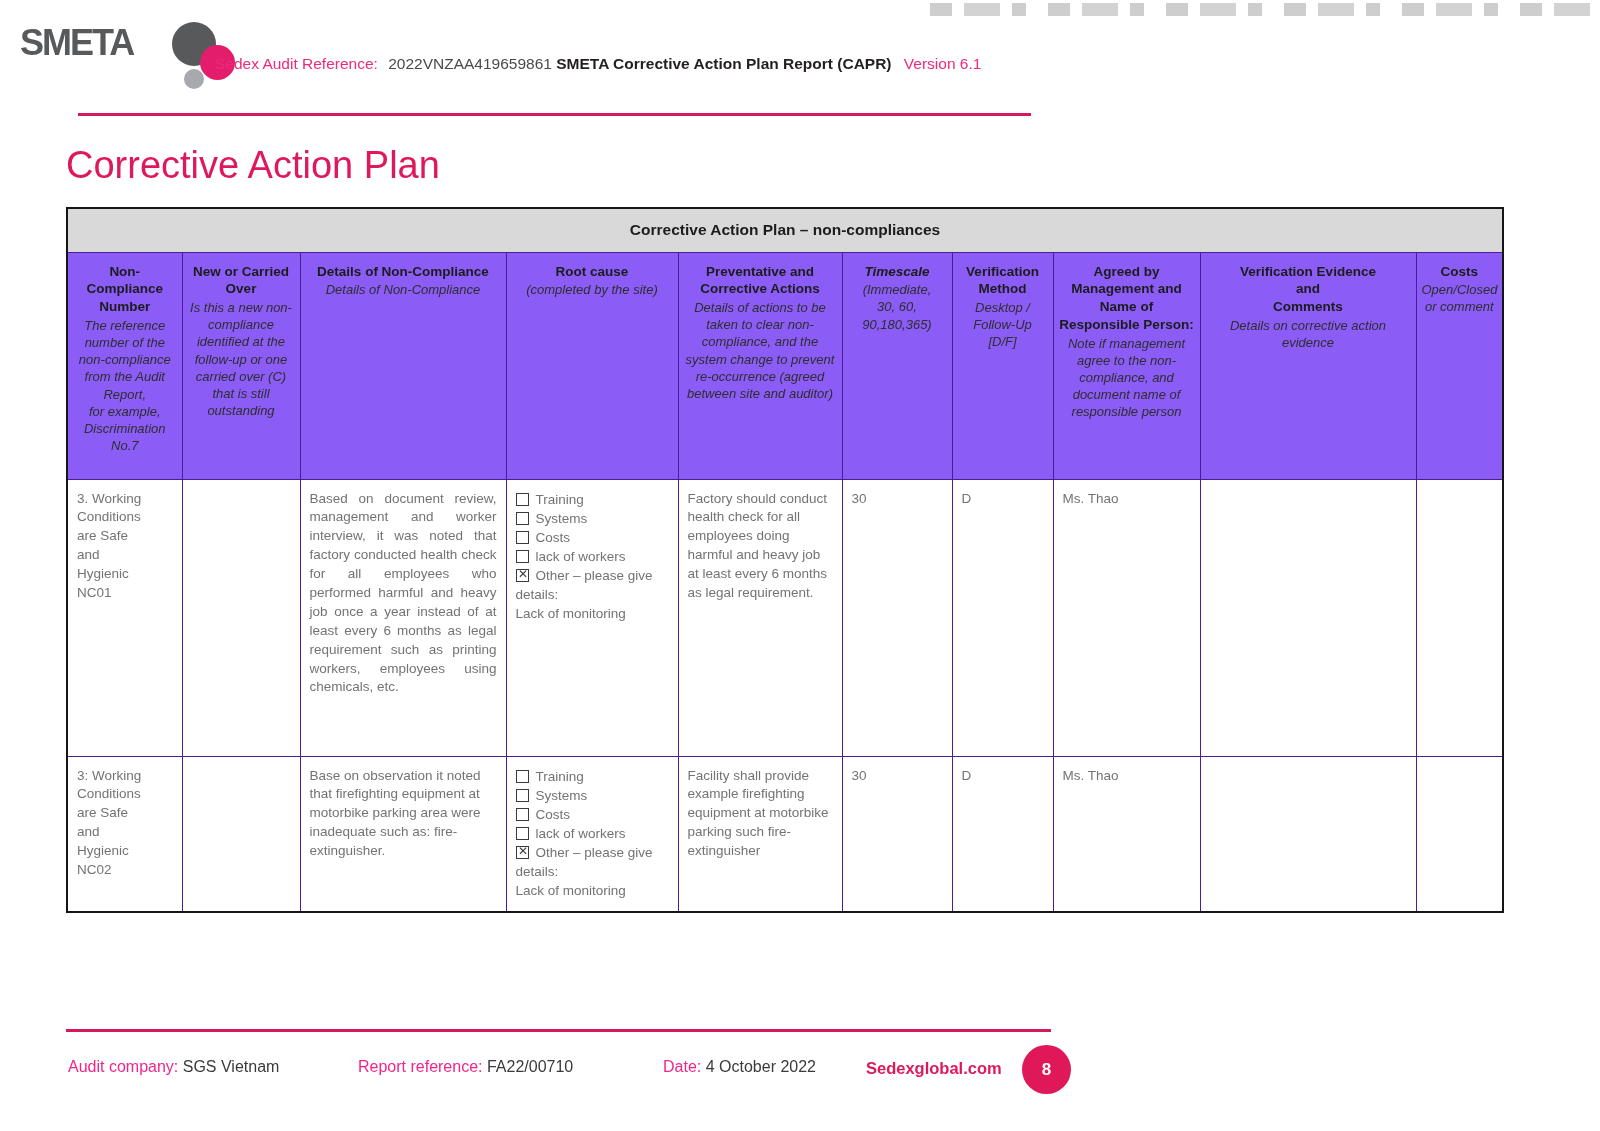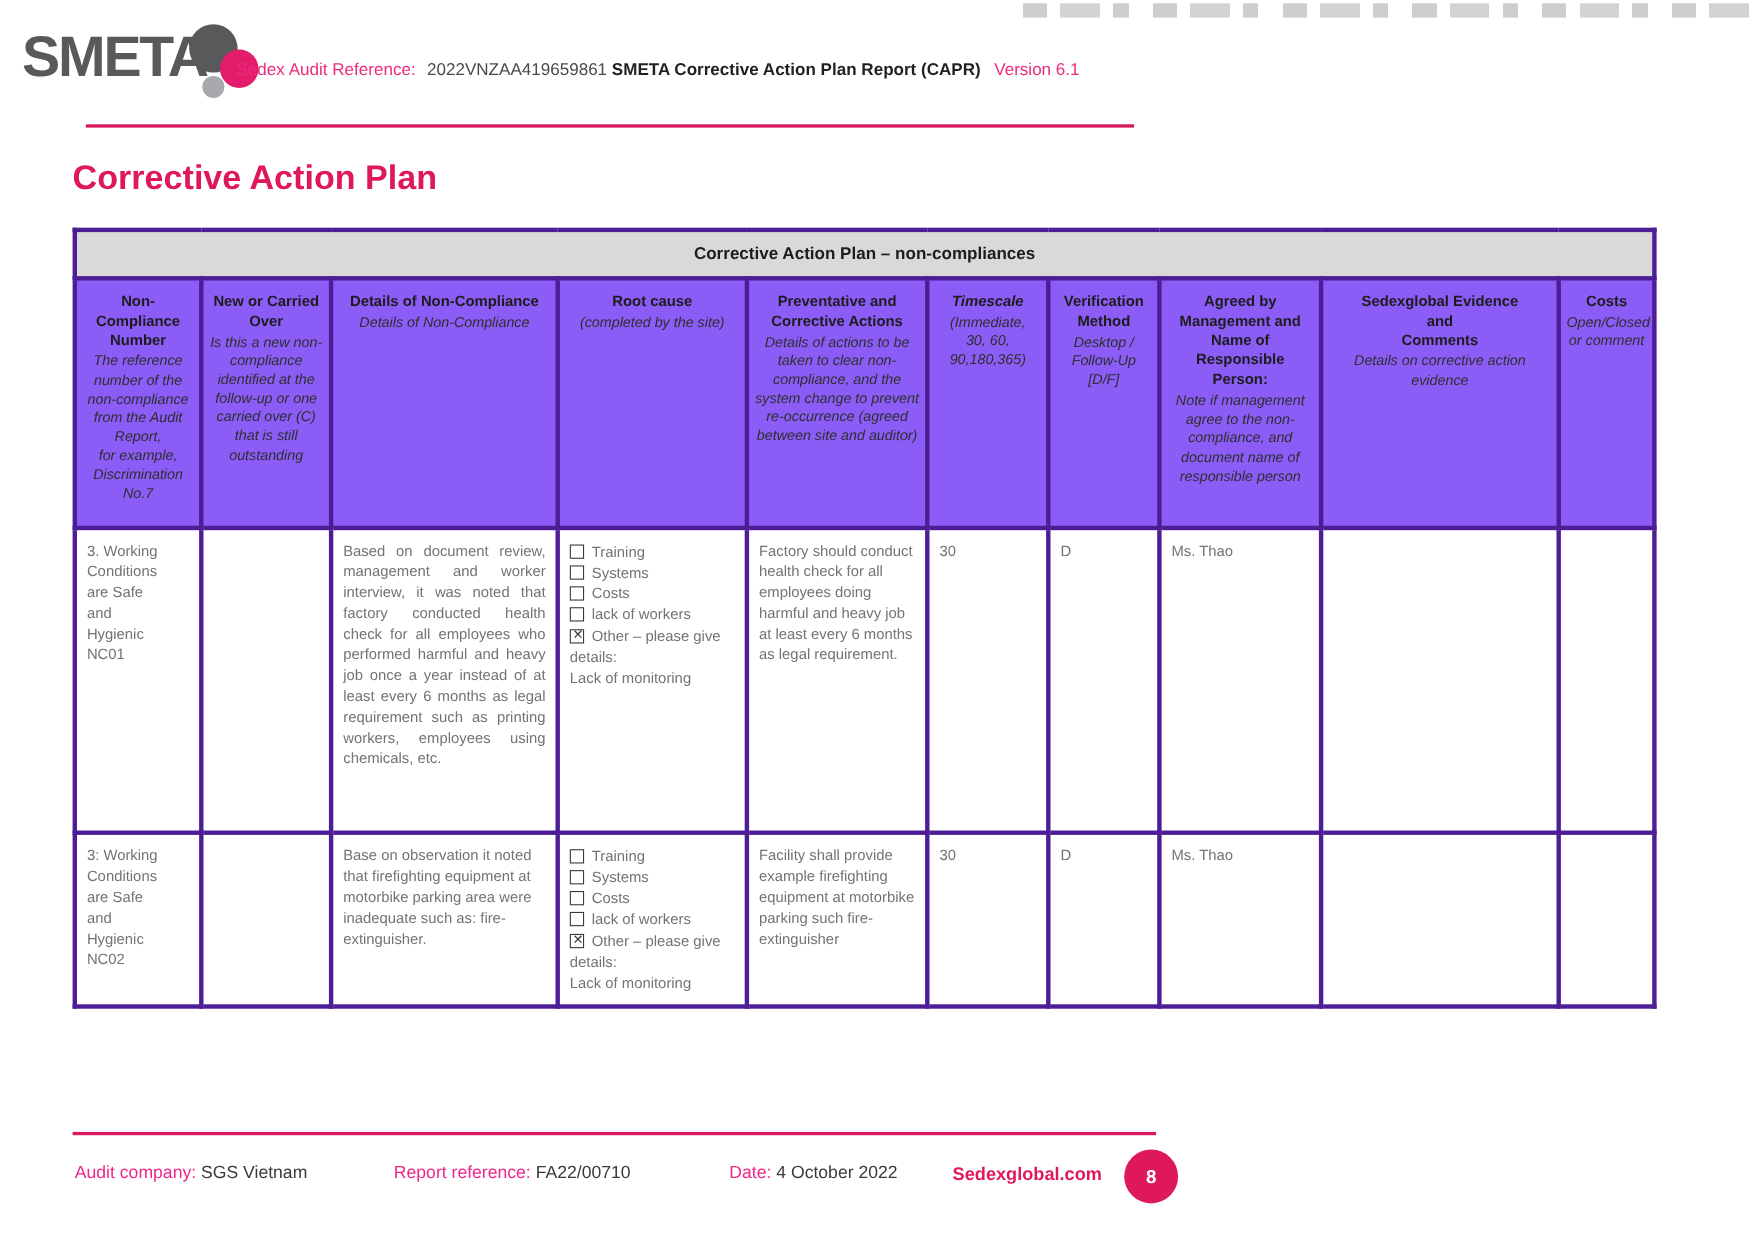"SMETA" .logo-text { font-size: 52px -> 36px }
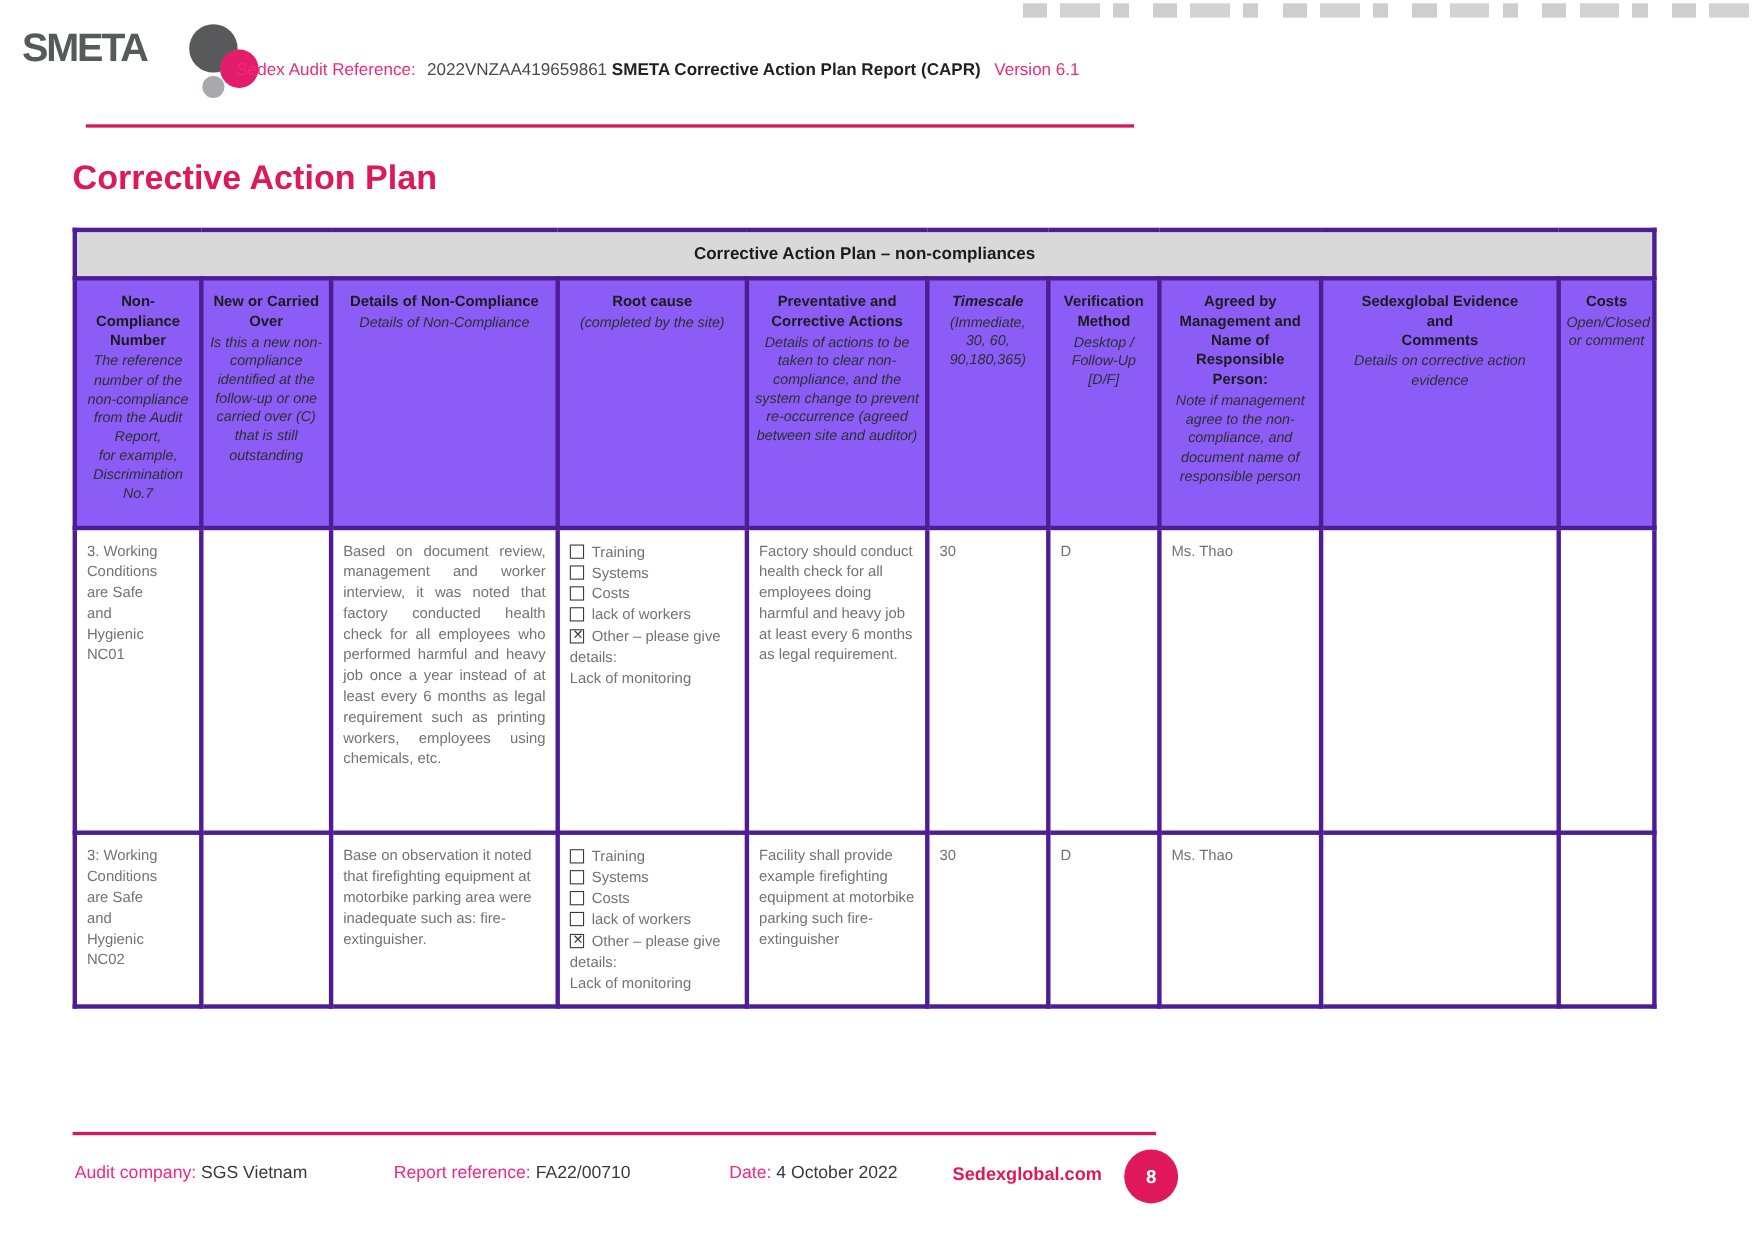"Corrective Action Plan" .page-title { font-size: 31px -> 38px; font-weight: bold -> normal }
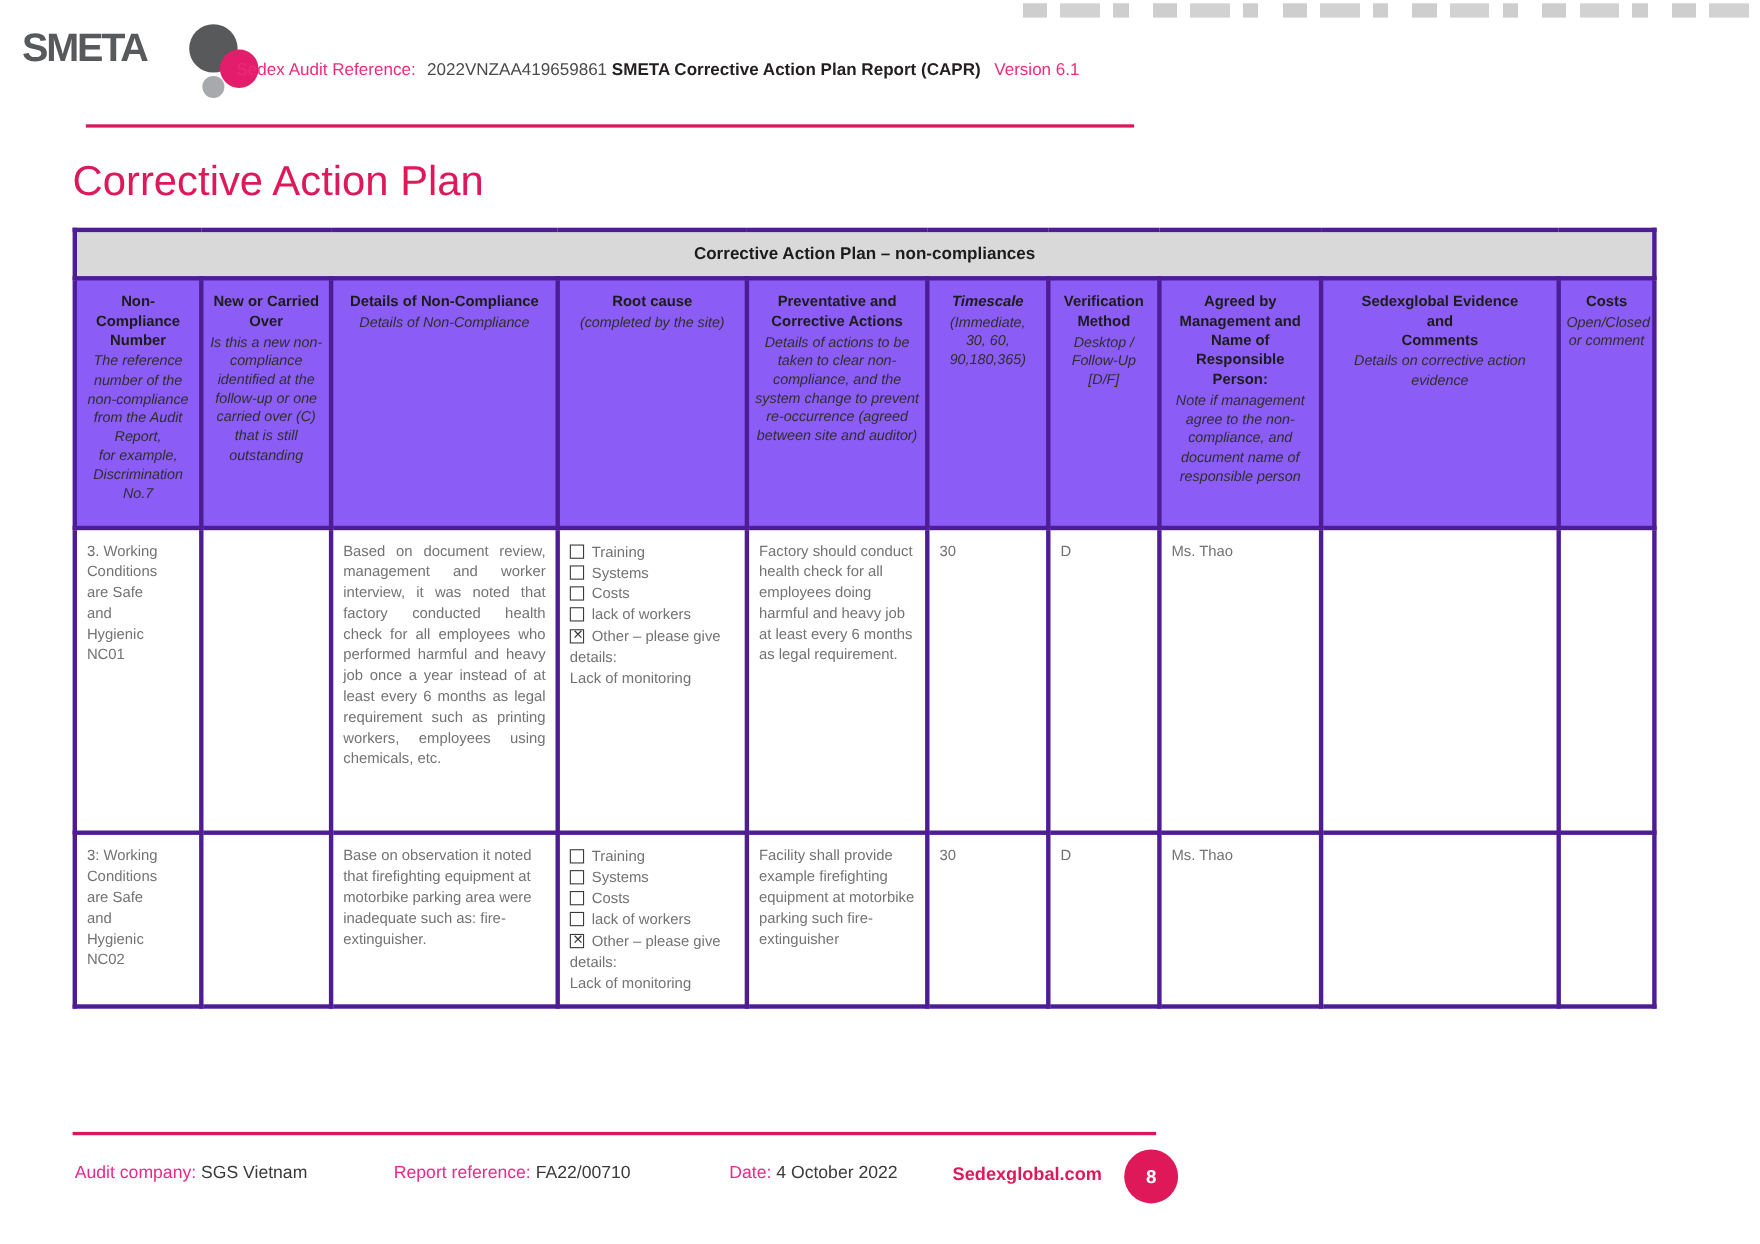"Corrective Action Plan – non-compliances" table.capr th, table.capr td { border: 4px solid #4c1d95 -> 1px solid #4c1d95 }
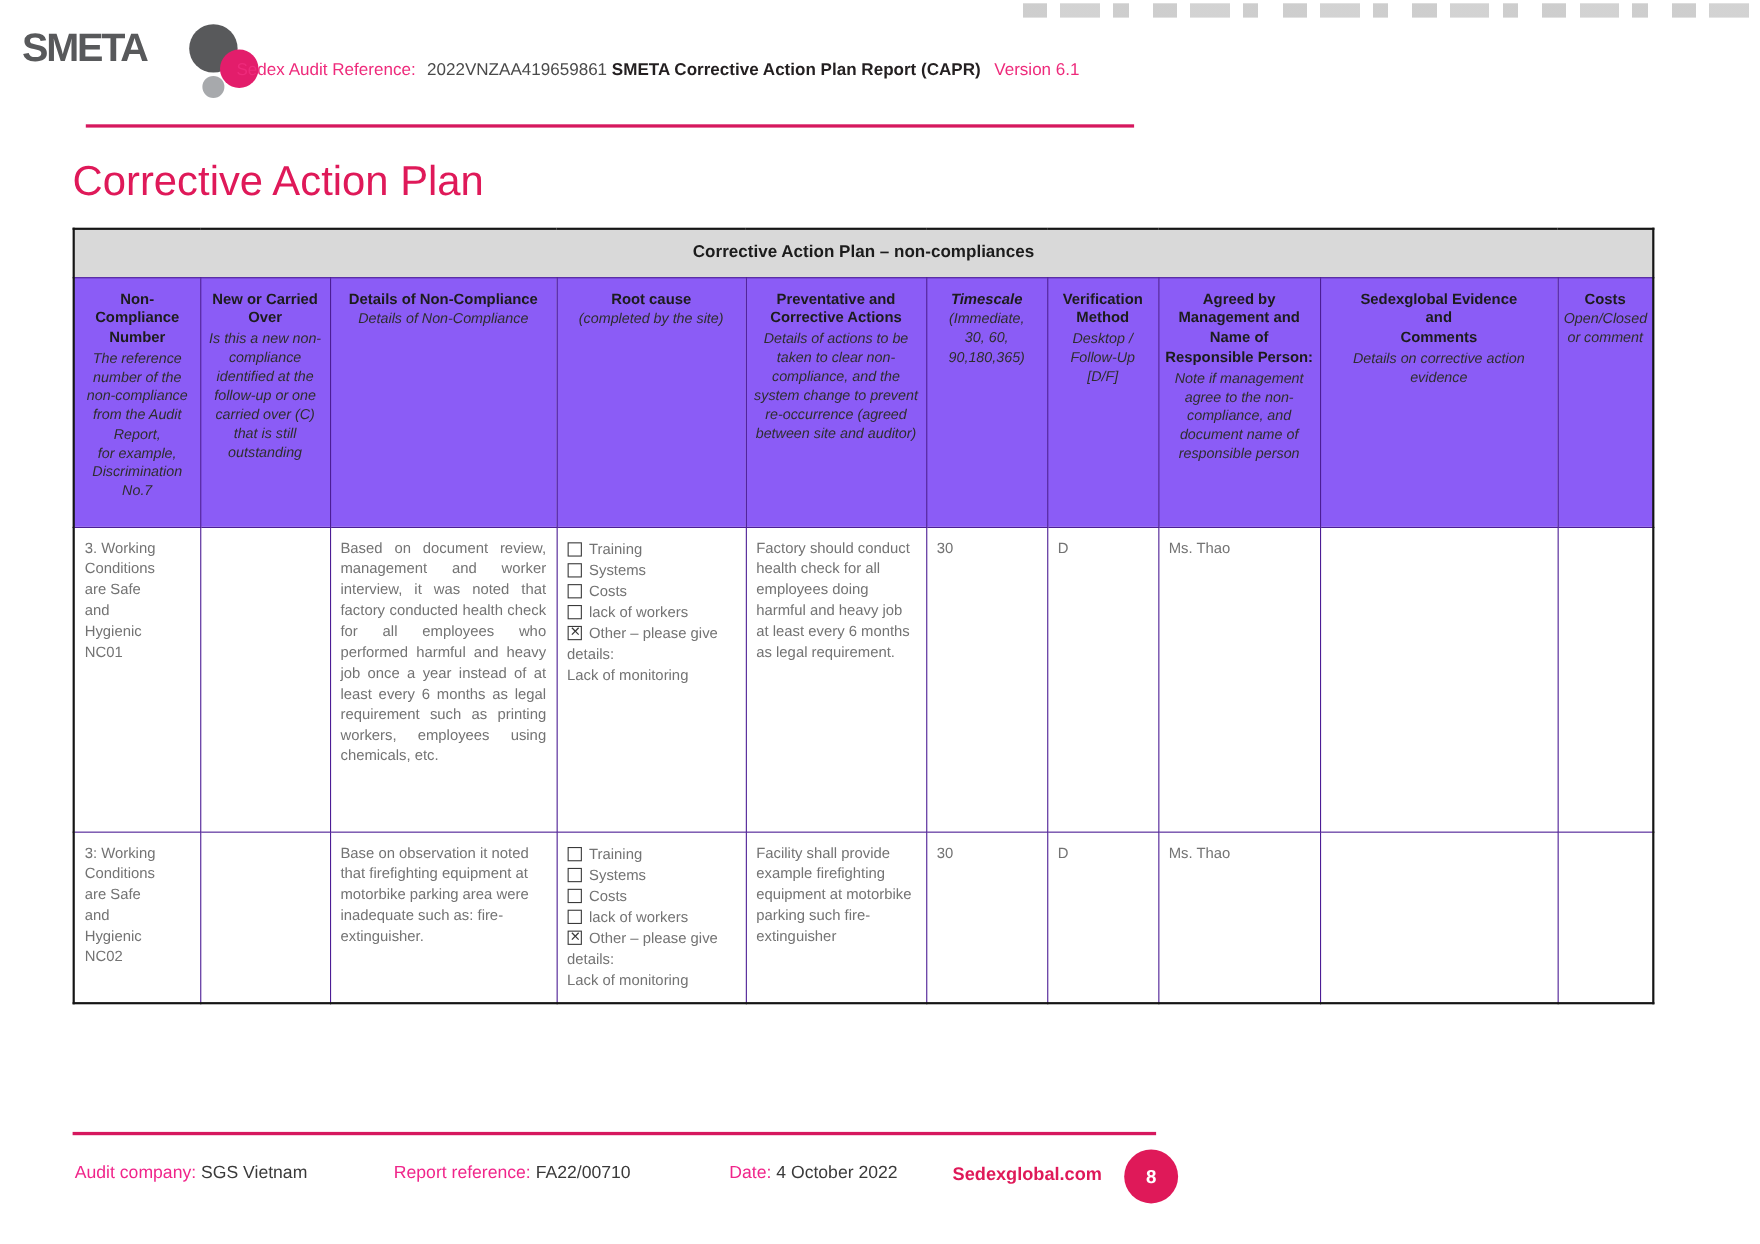"Sedexglobal Evidence" div.th-title { text: Sedexglobal -> Verification }
